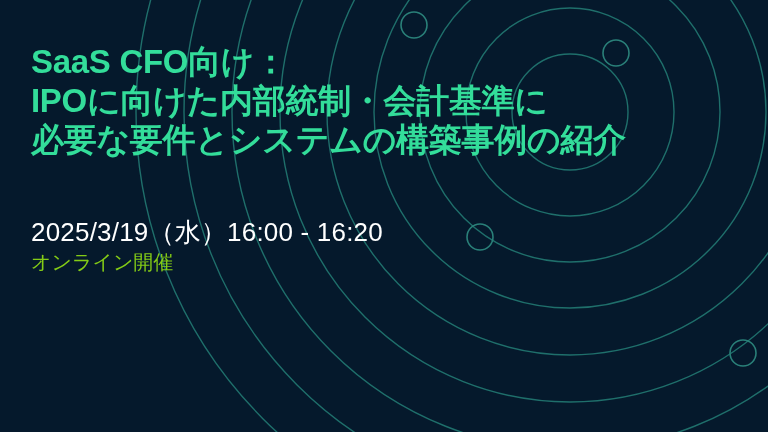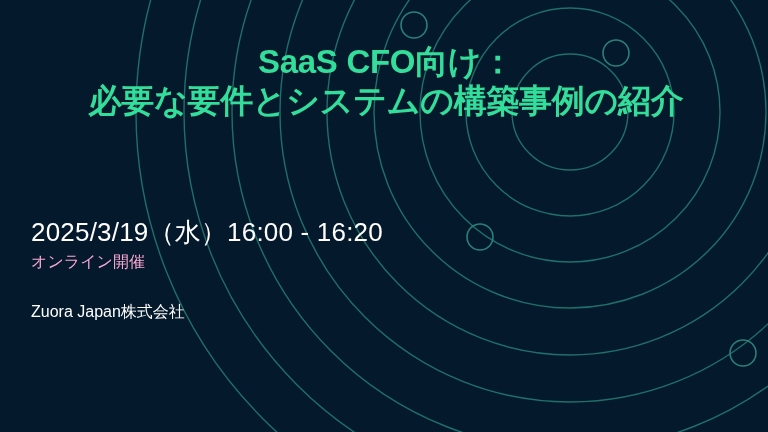"SaaS CFO向け：" .title-line { text-align: center -> none }
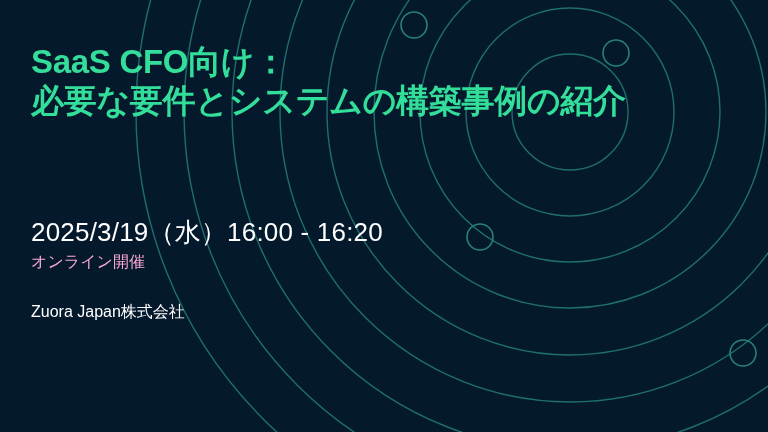"IPOに向けた内部統制・会計基準に" div.title-line { html: none -> <div>IPOに向けた内部統制・会計基準に</div> }
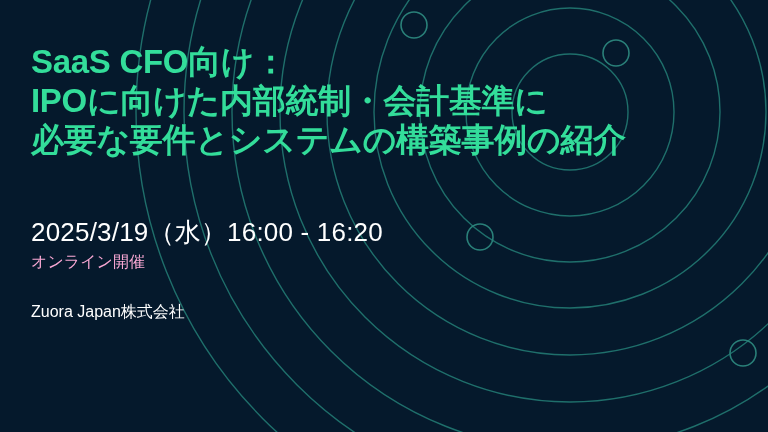"オンライン開催" .venue-line { color: #f9a8d4 -> #84cc16; font-size: 16px -> 20px }
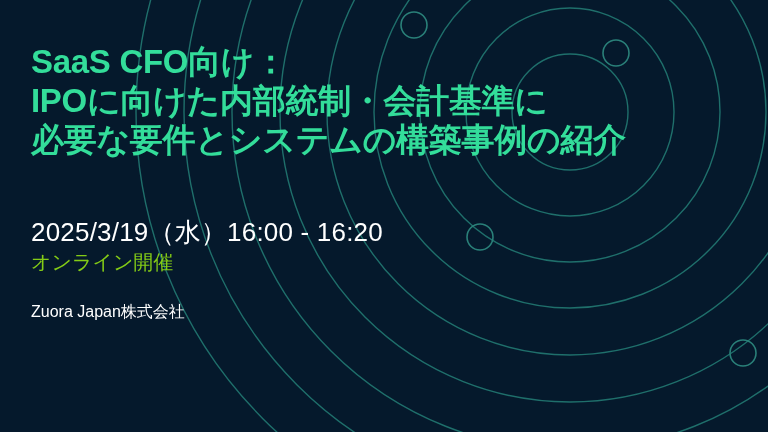"Zuora Japan株式会社" div.speaker-line { html: <div>Zuora Japan株式会社</div> -> none }
